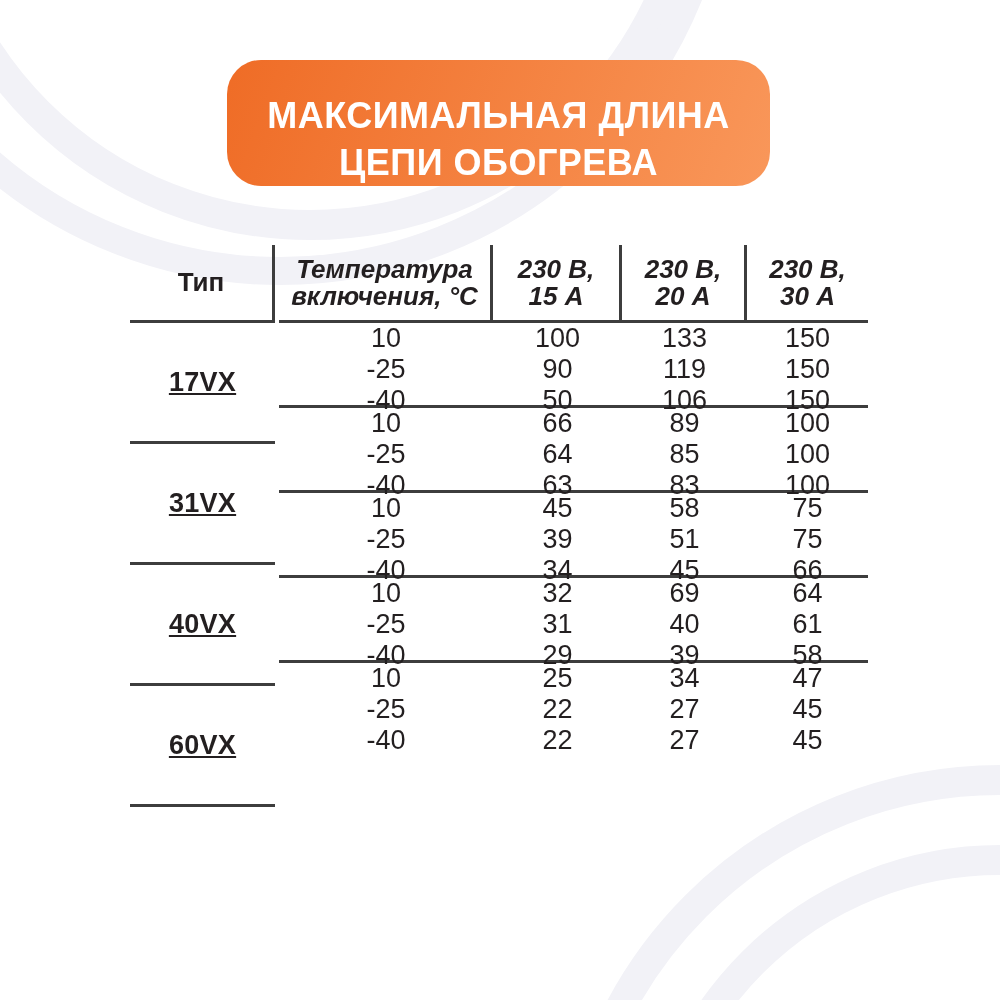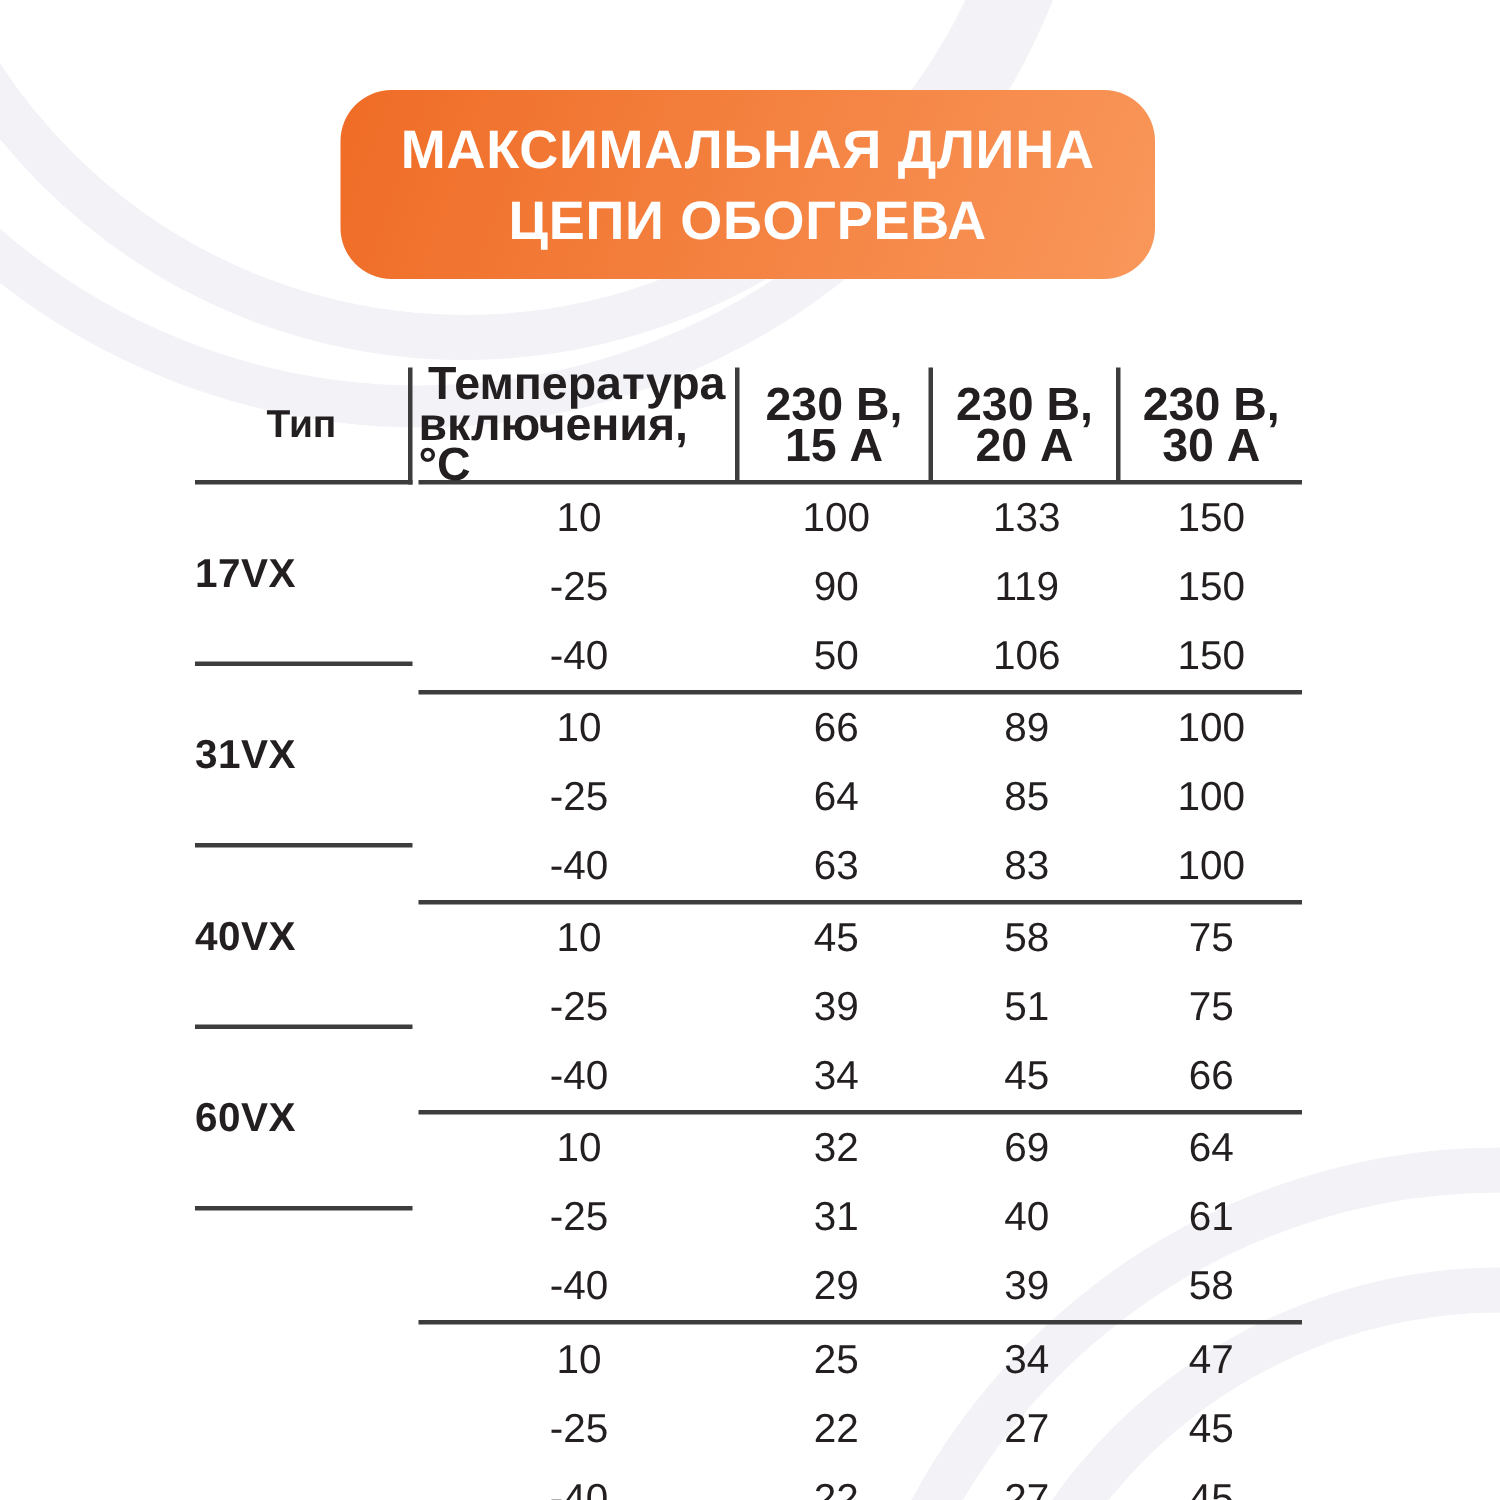"МАКСИМАЛЬНАЯ ДЛИНА" .banner { justify-content: center -> flex-end }
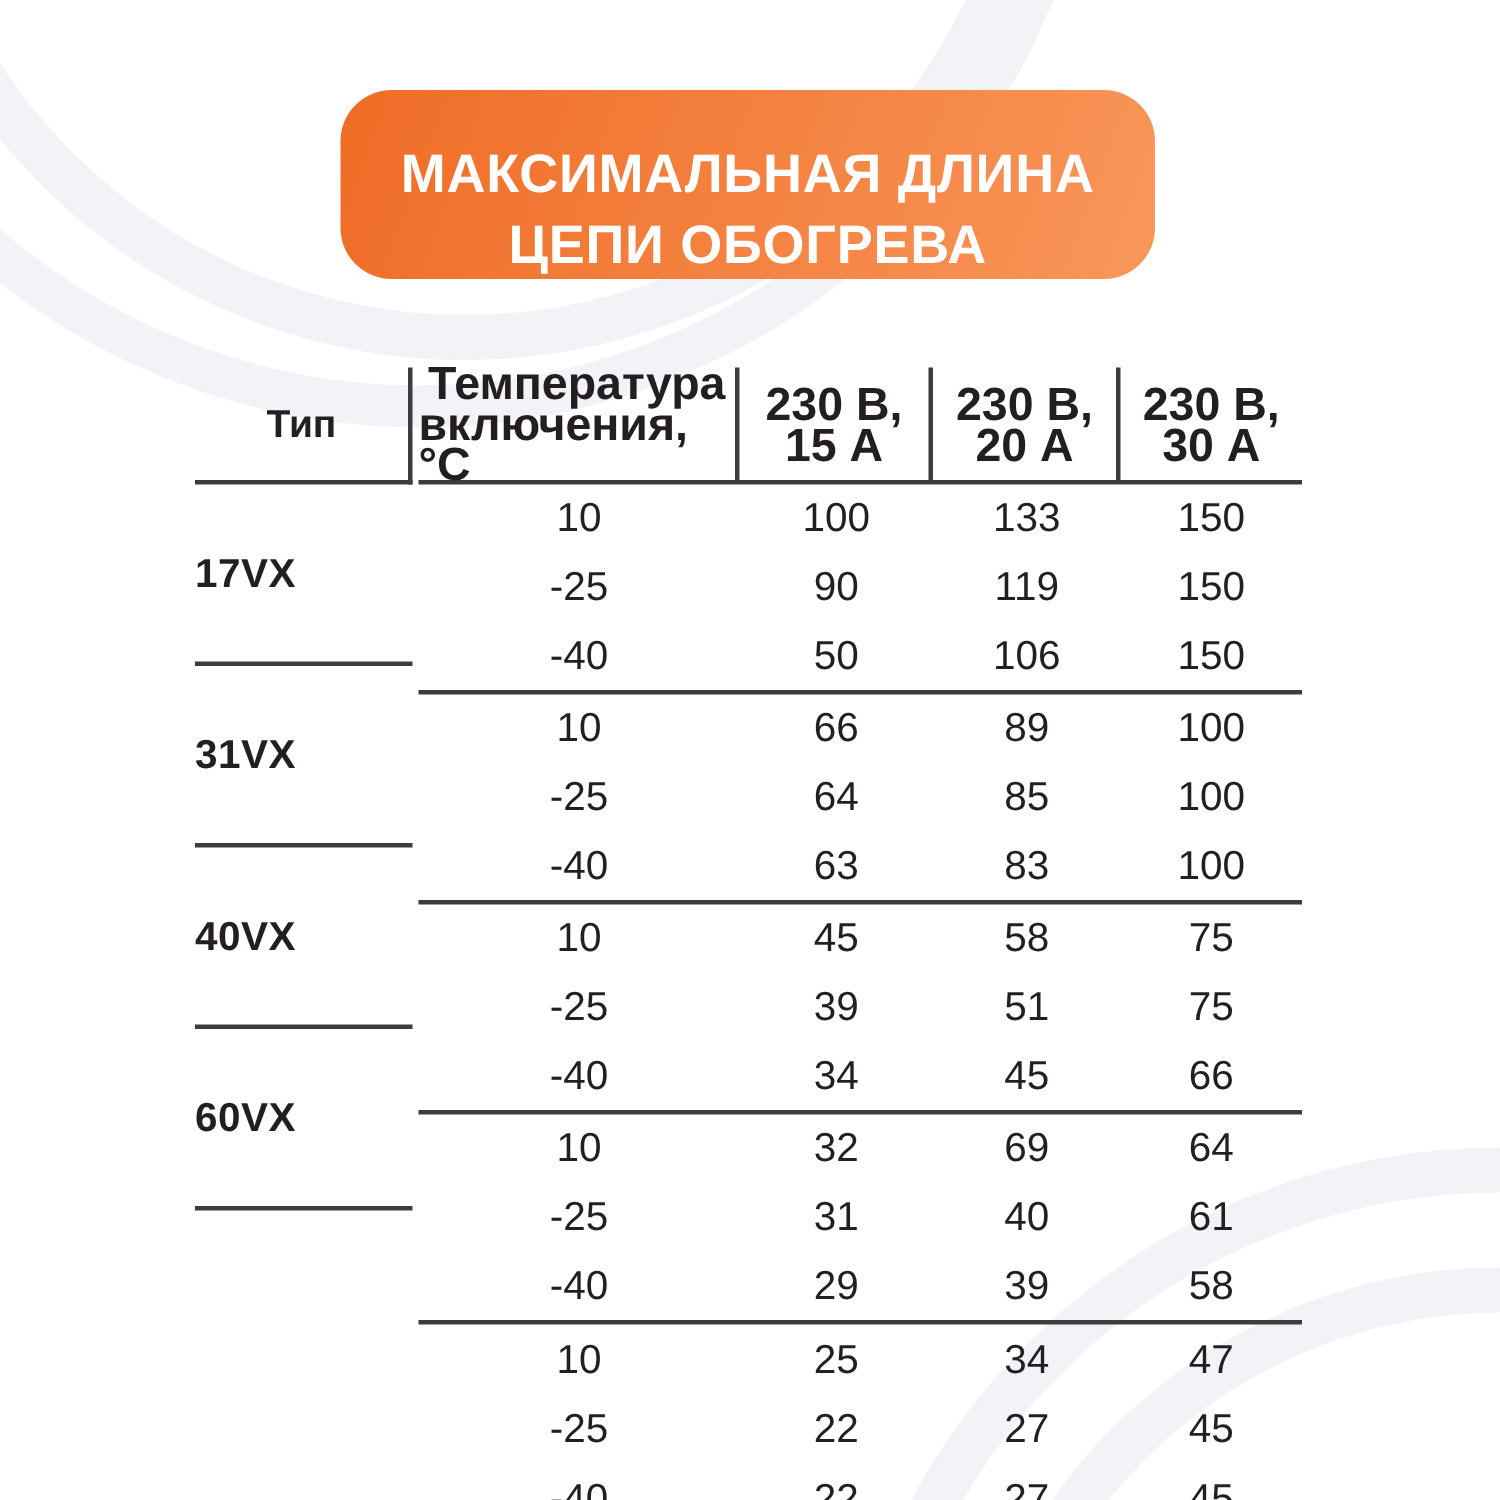"Температура" .hcell { font-size: 31px -> 26px; font-style: none -> italic }
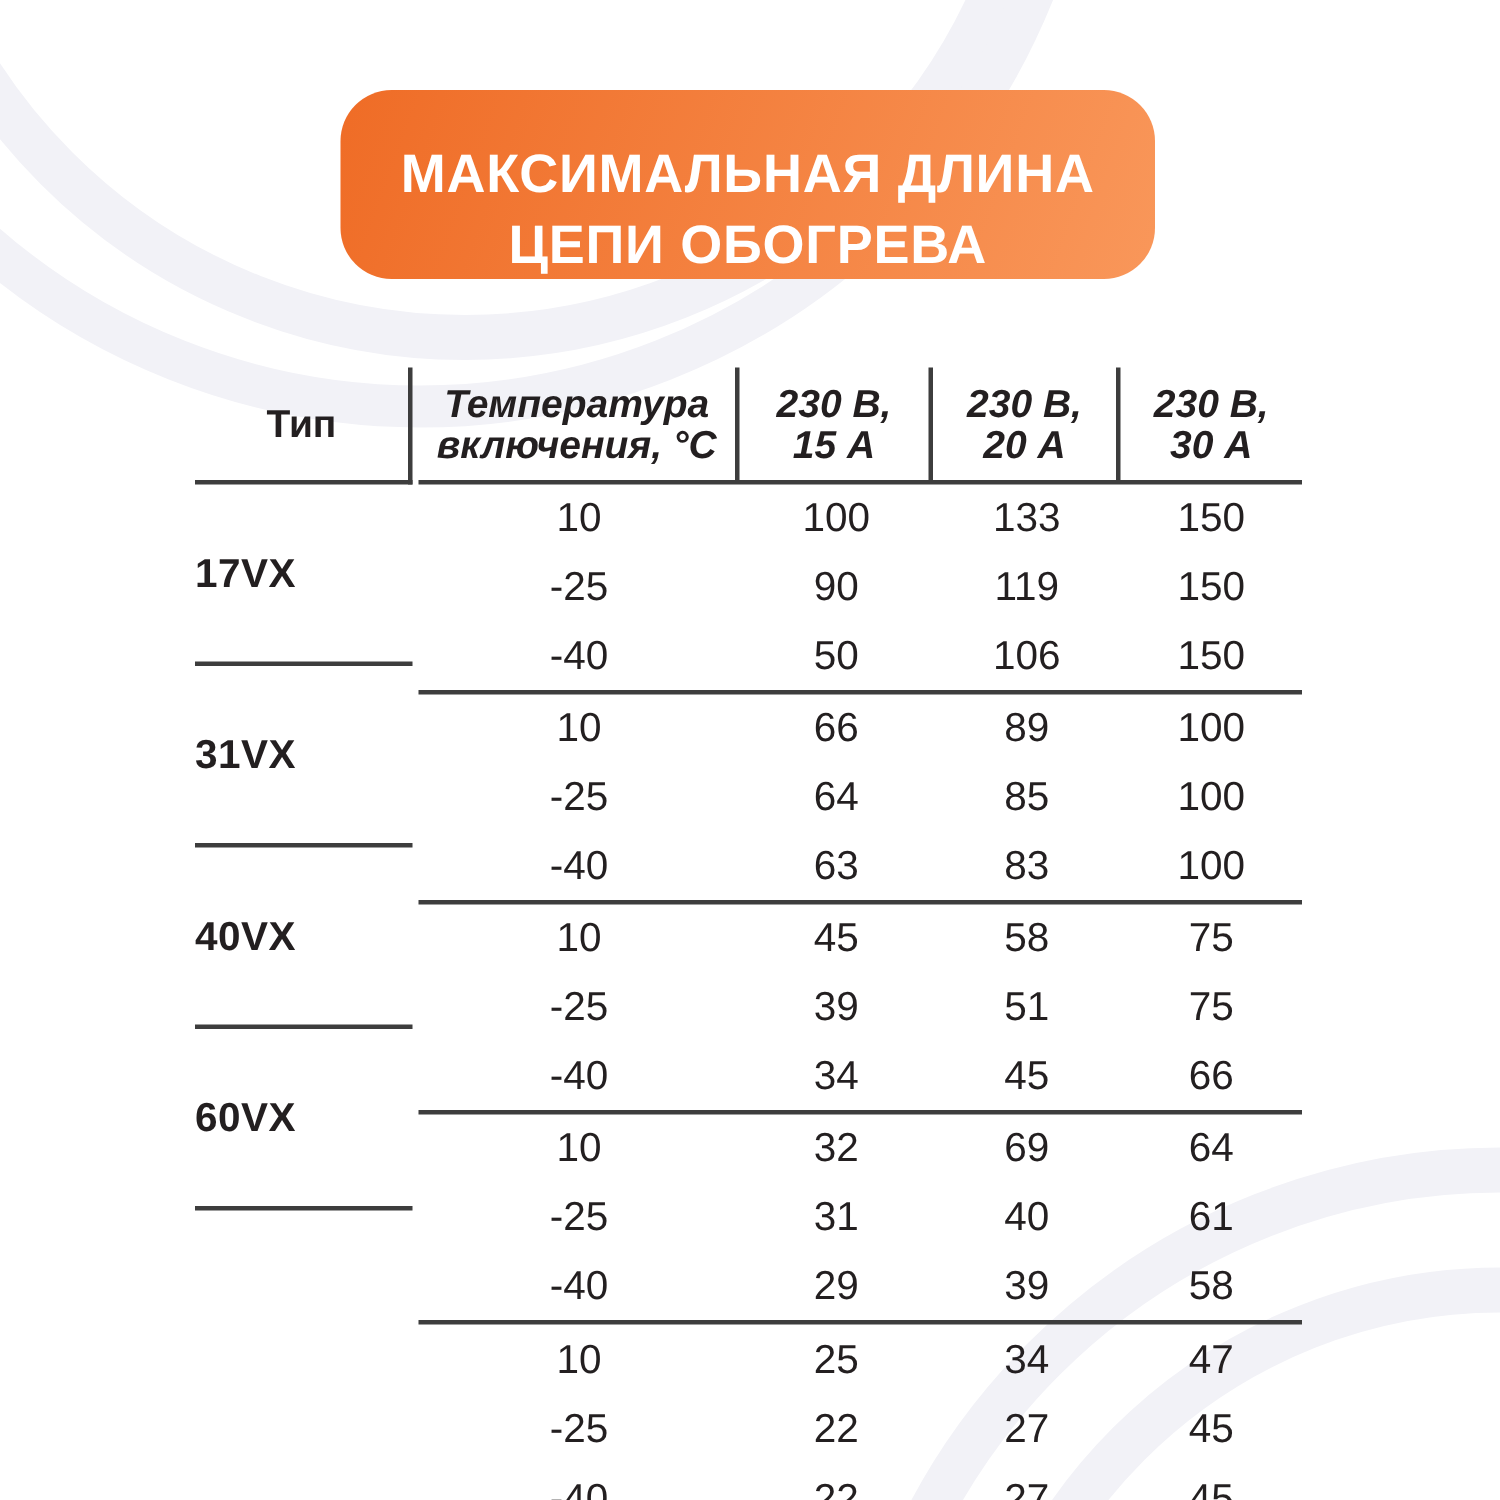"10" .group { height: 140px -> 85px }
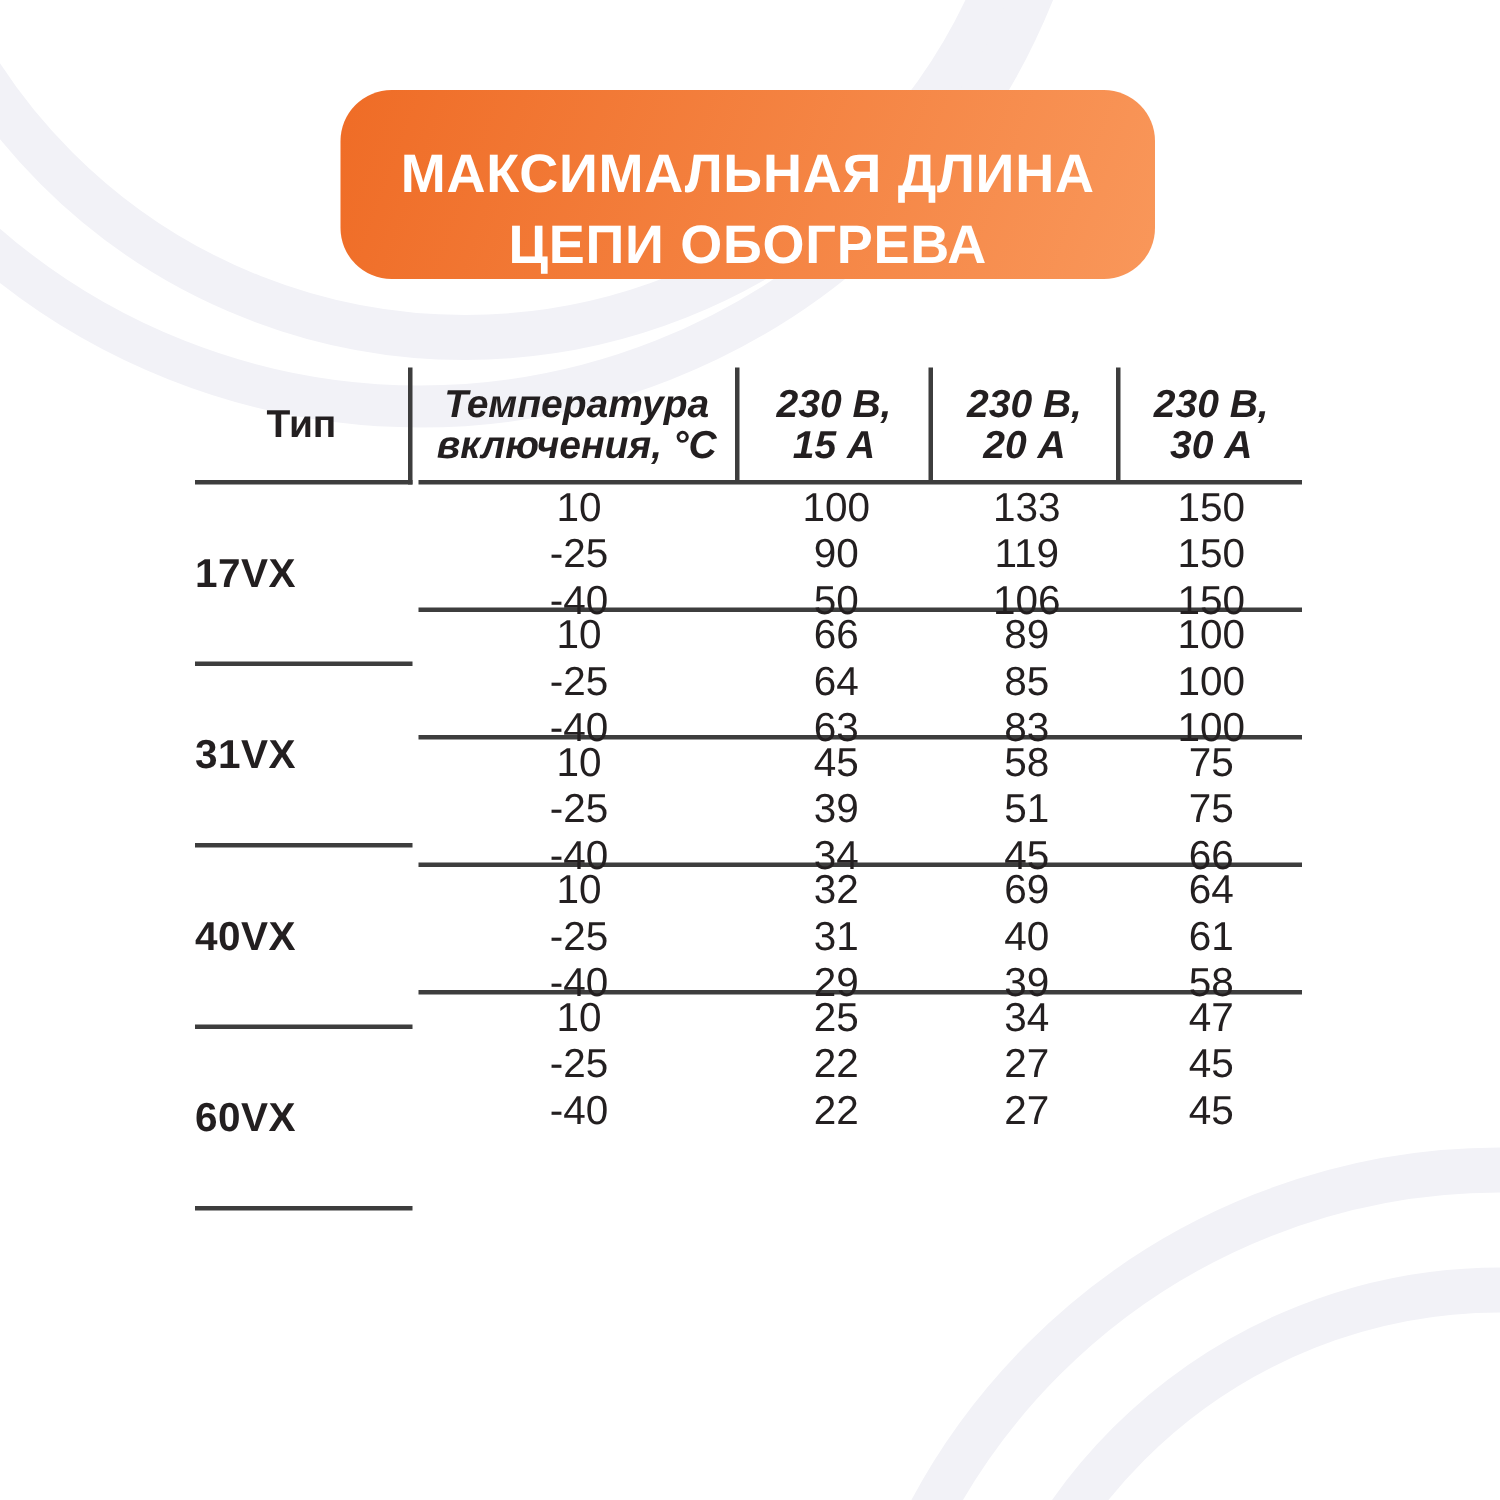"17VX" .type-cell { justify-content: flex-start -> center; text-decoration: none -> underline }
